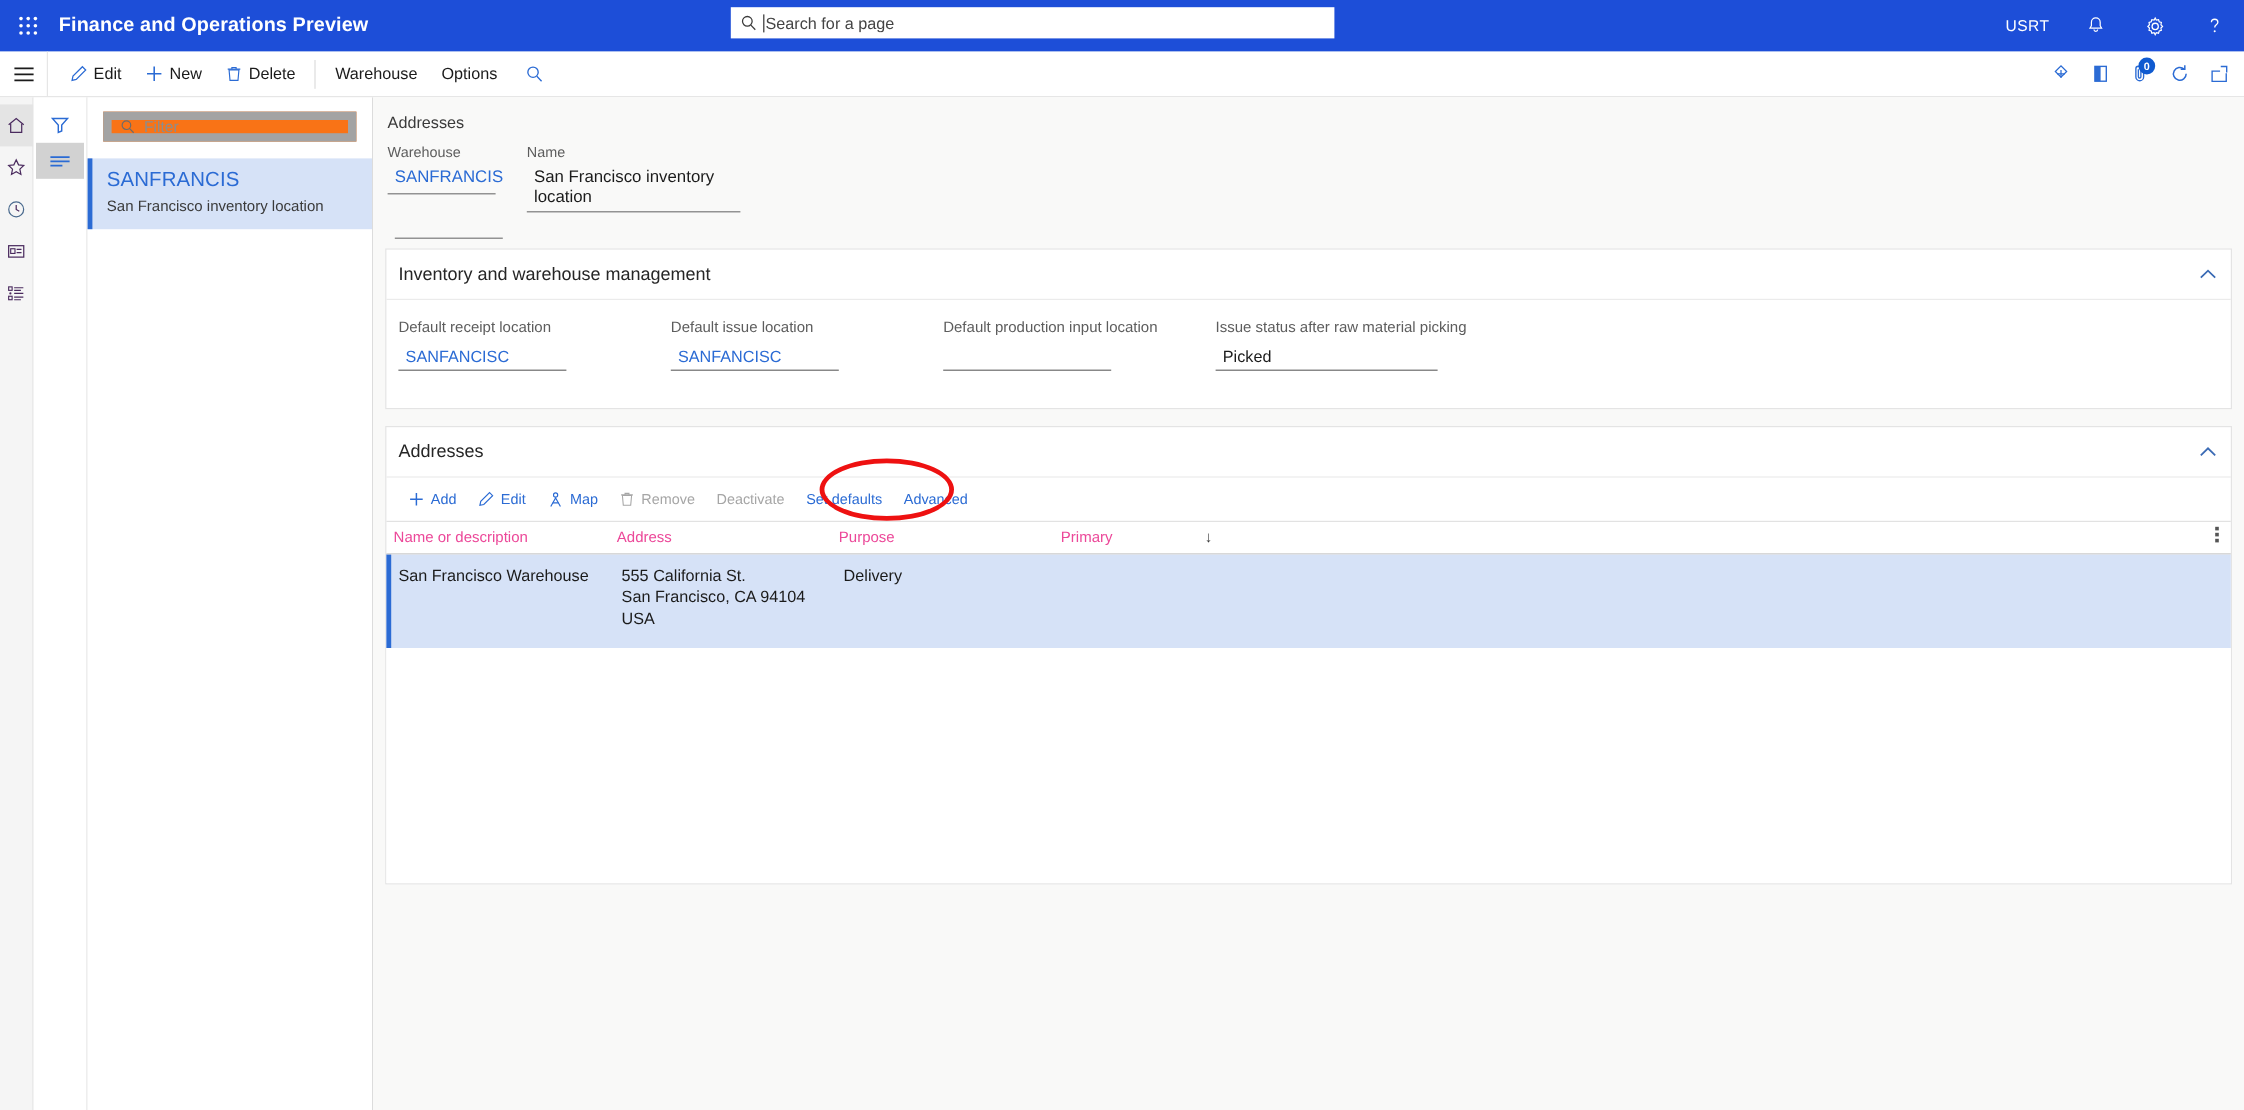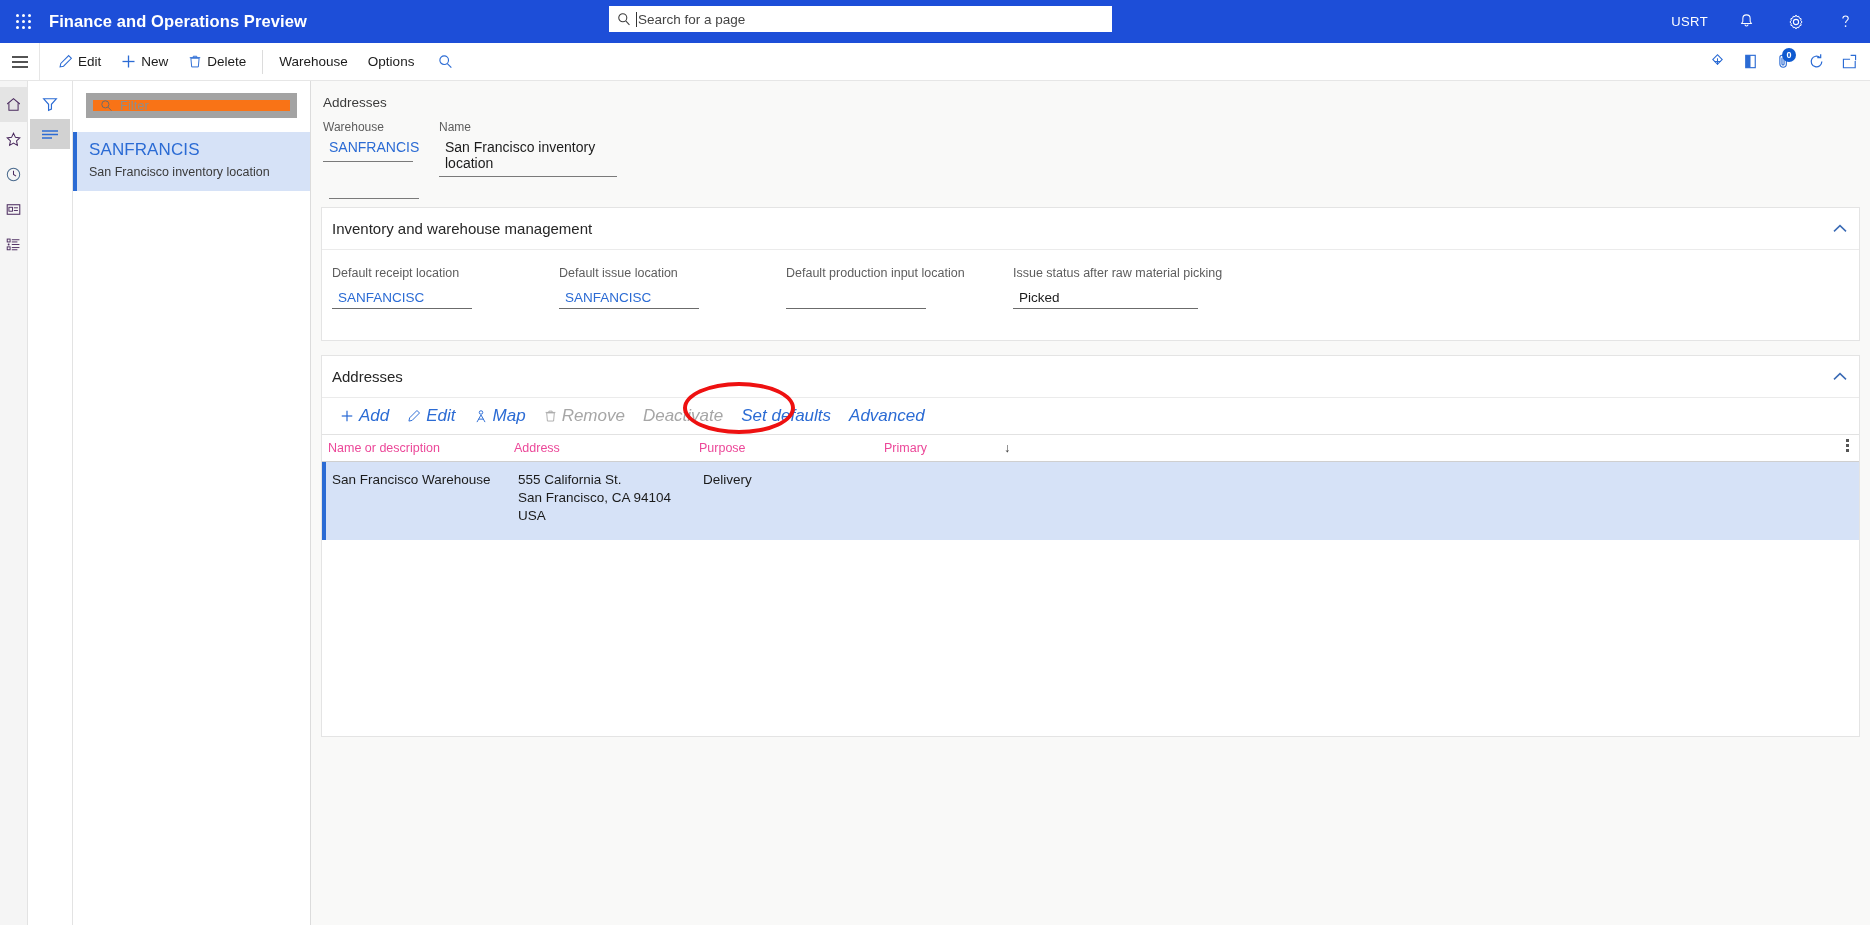"Add" .atb { font-size: 17px -> 12px; font-style: italic -> none }
